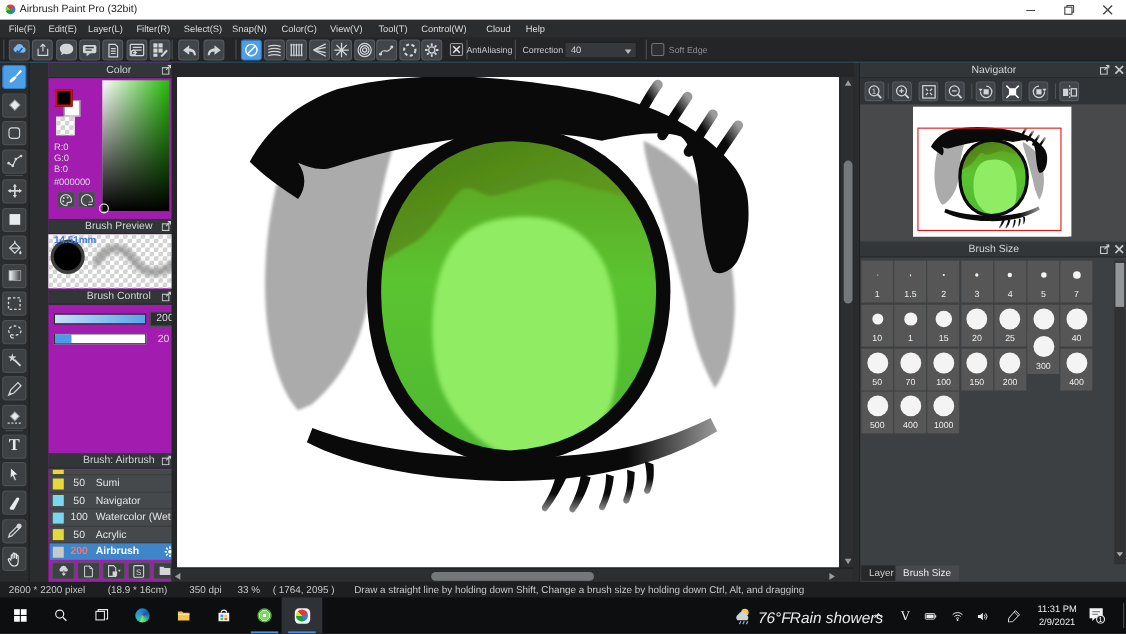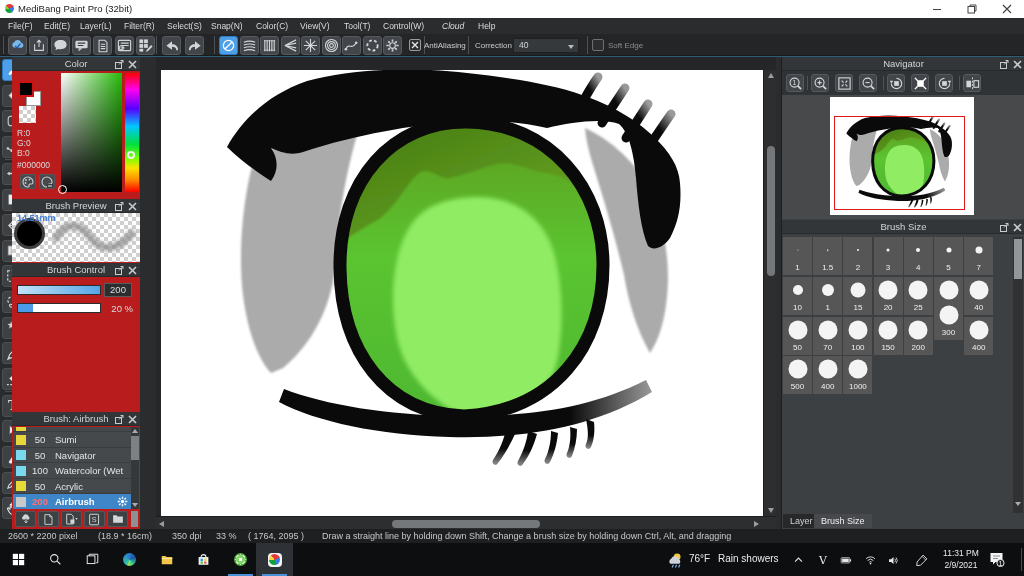"MediBang Paint Pro (32bit)" div.abs { text: MediBang -> Airbrush }
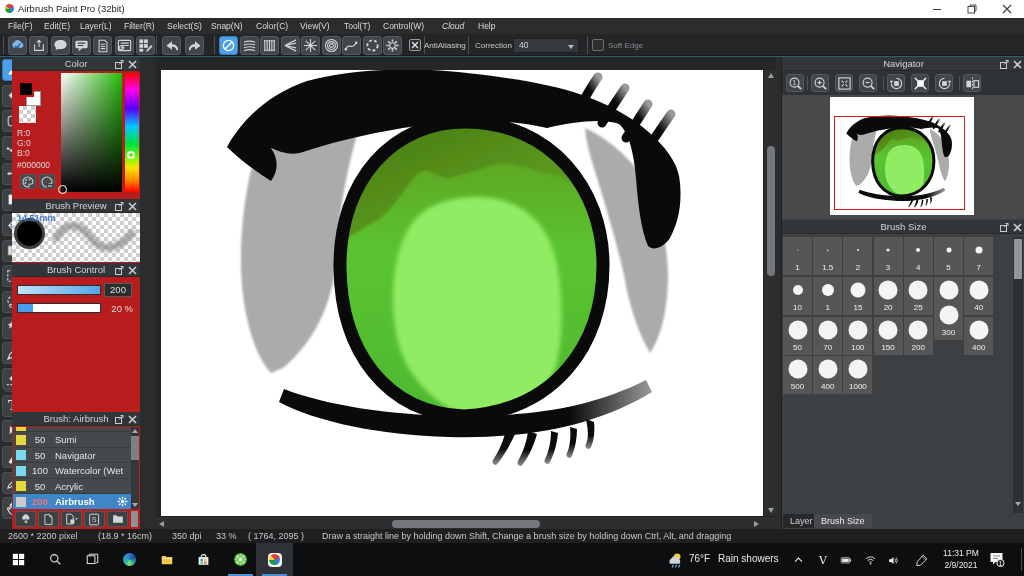"Cloud" div.menu-item { font-style: italic -> none }
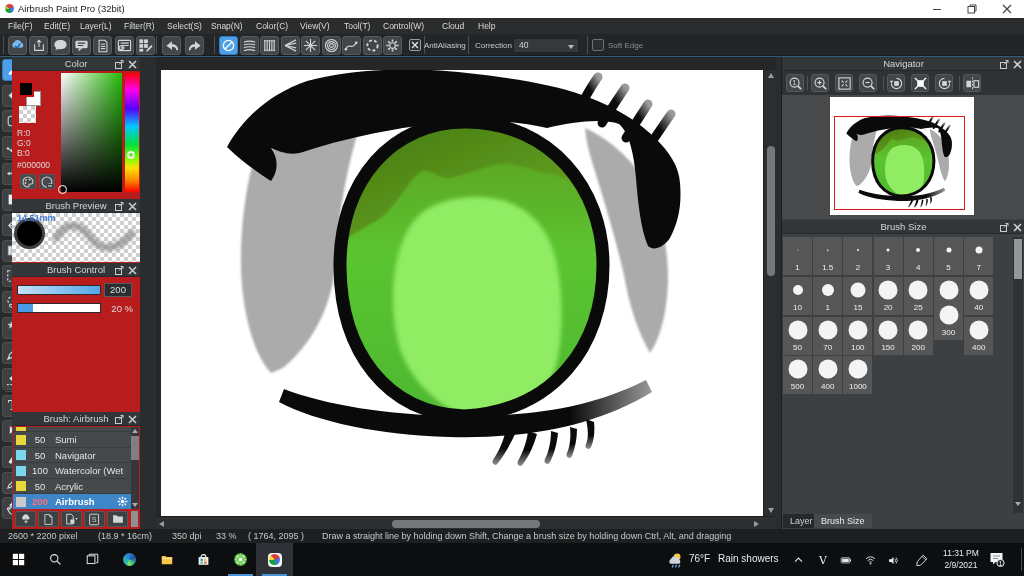"Color" #leftdock { background: #b91c1c -> #a21caf; left: 12px -> 44px }
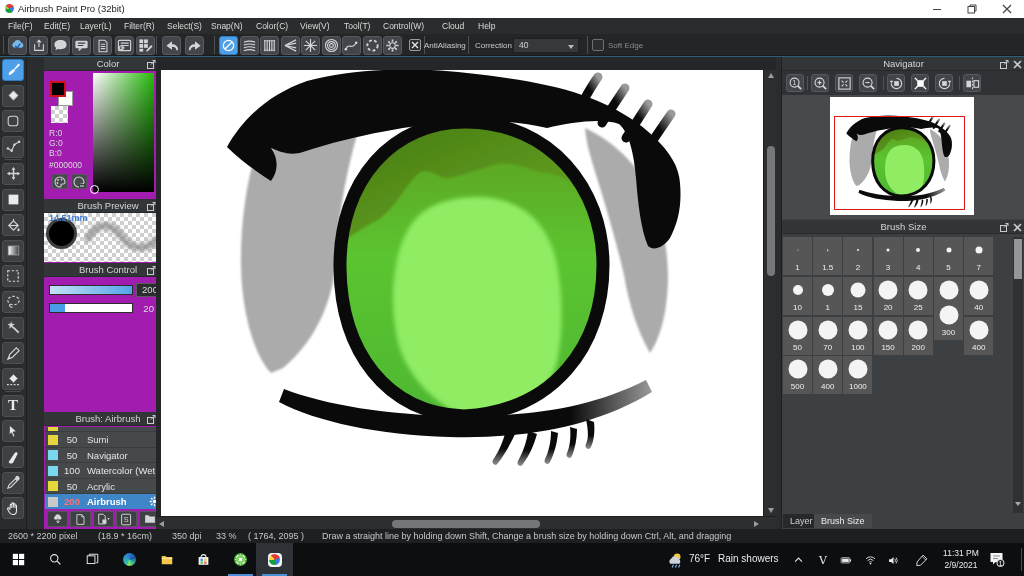"76°F" .traytext { font-size: 10px -> 14px; font-style: none -> italic }
